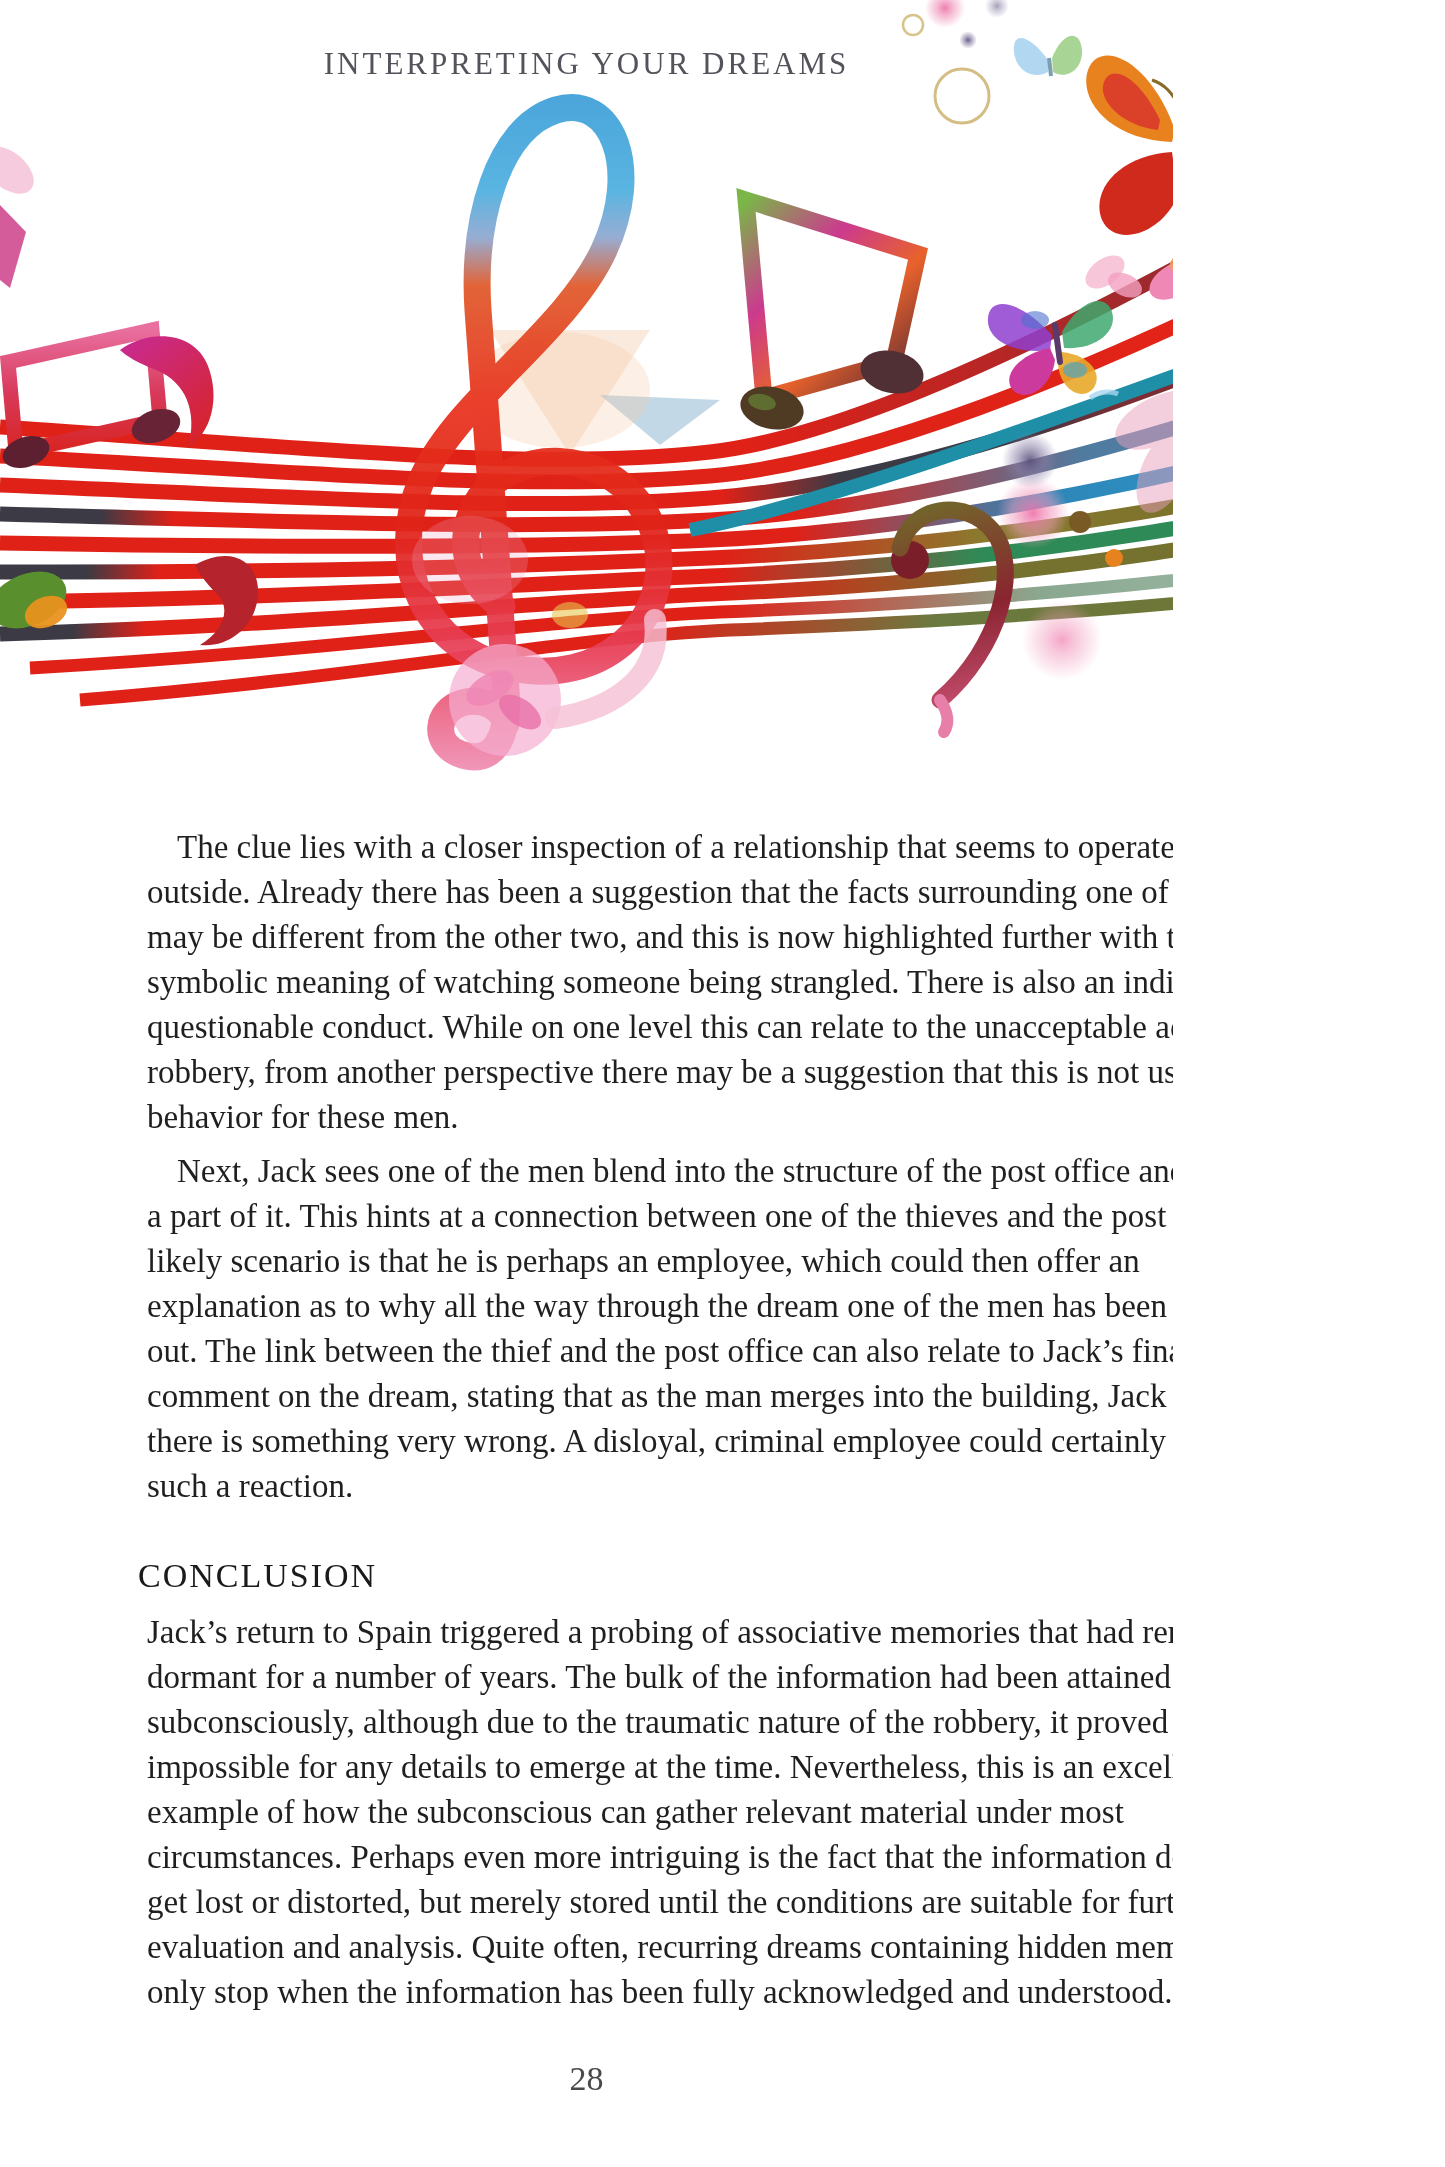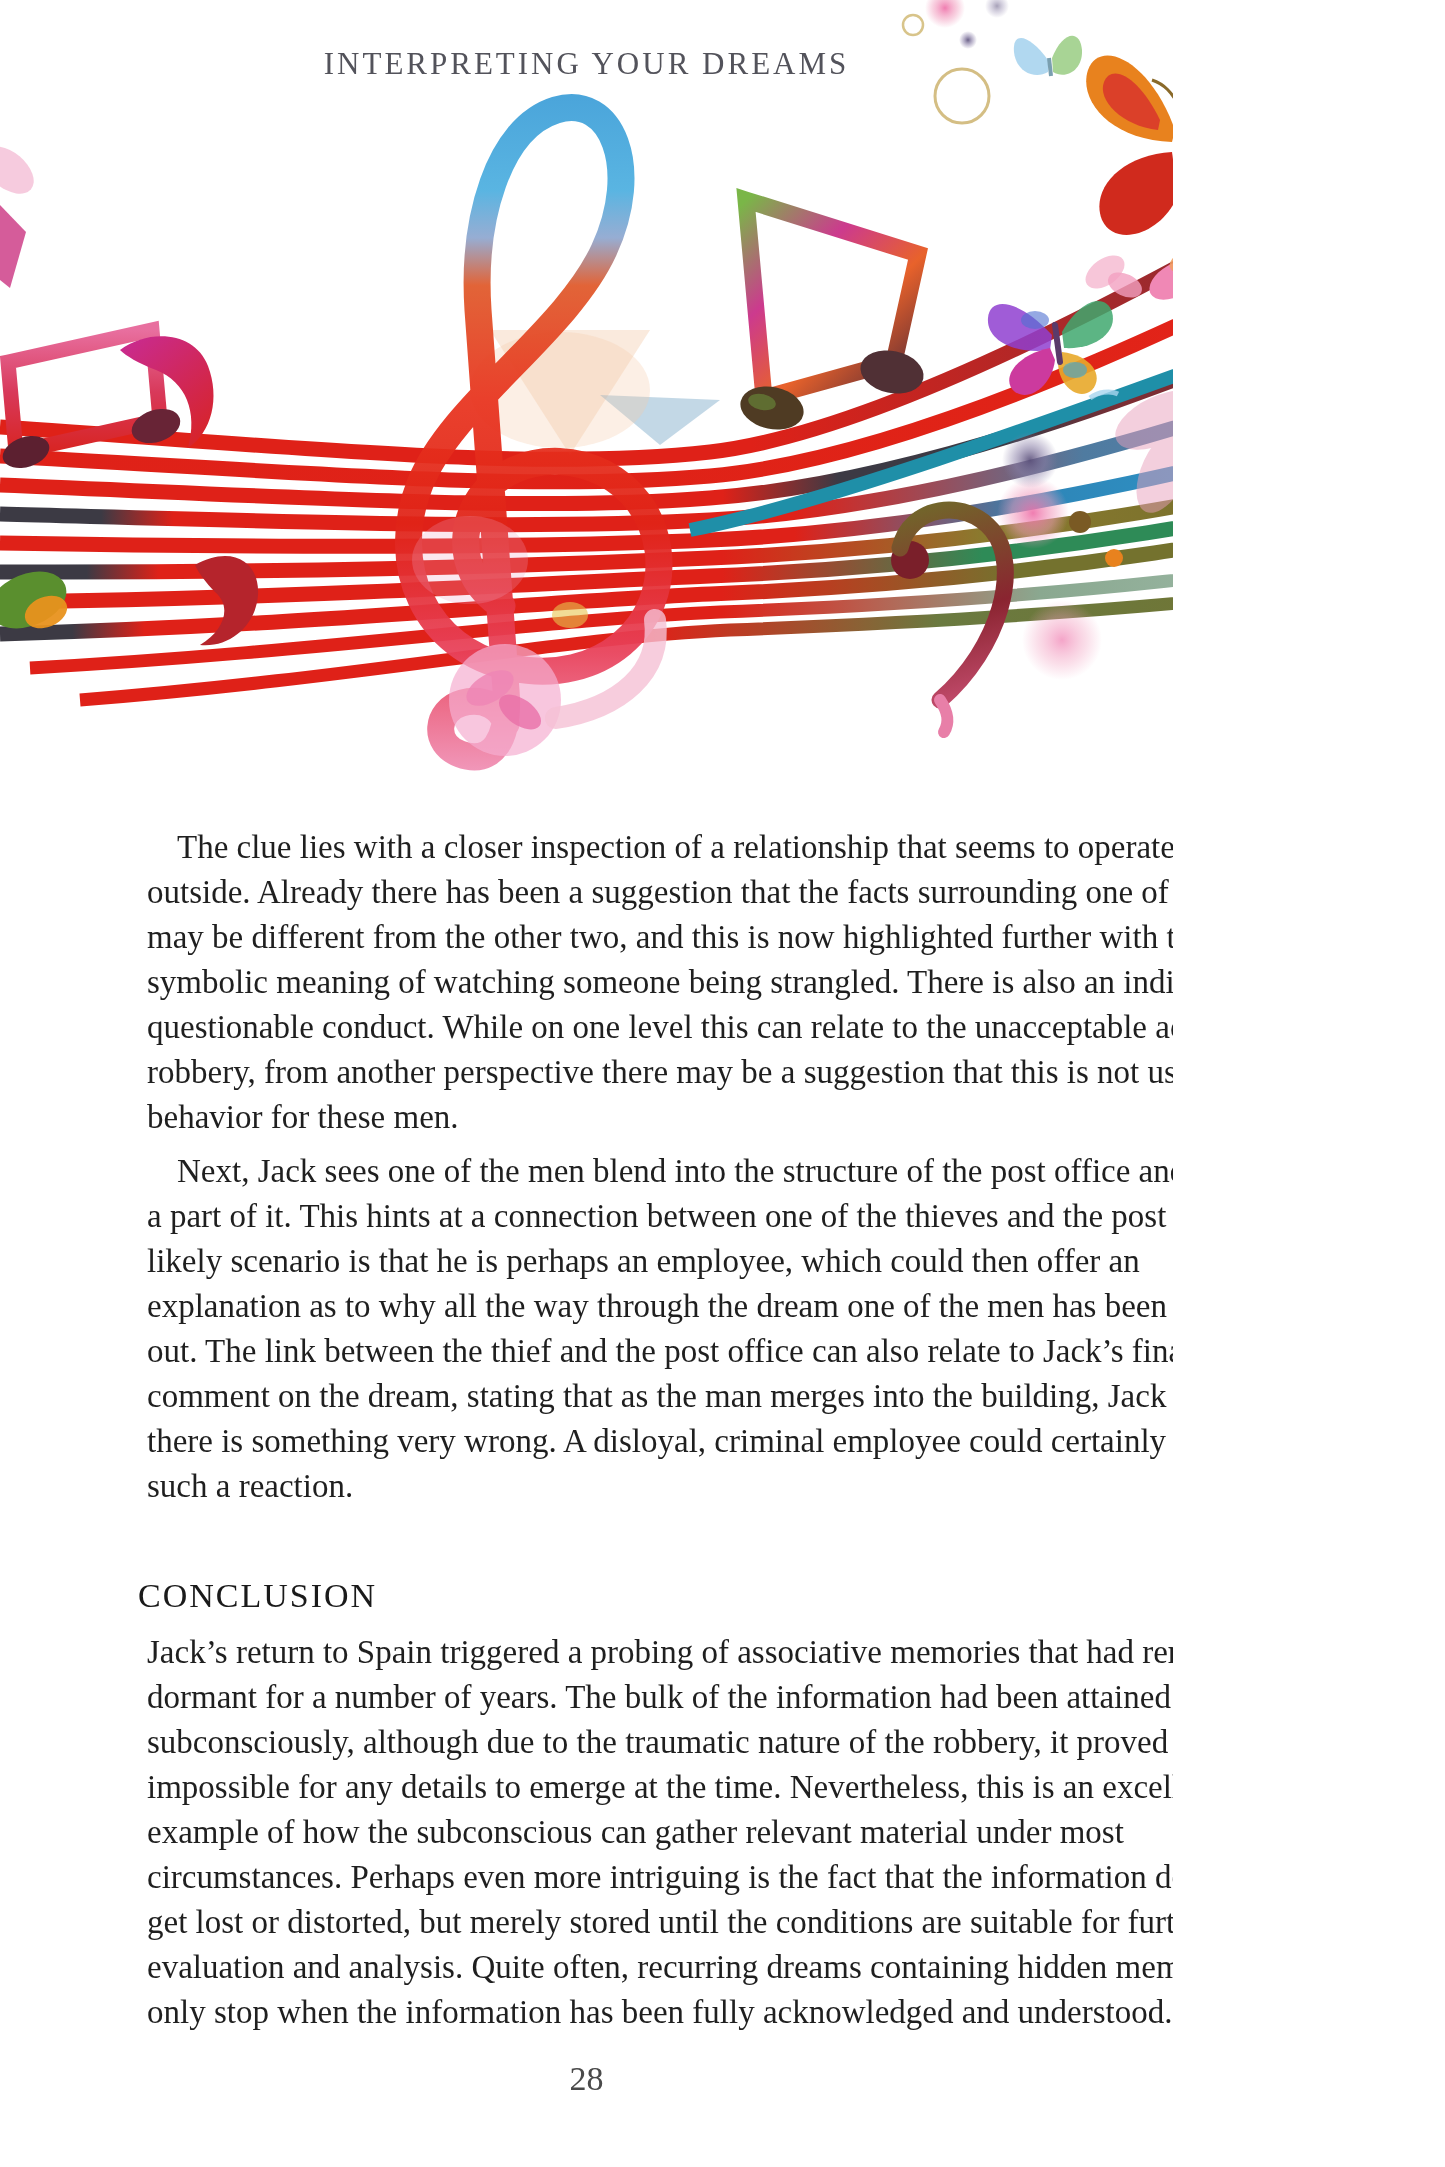"CONCLUSION" .section-heading { margin: 64px 0 12px 0 -> 44px 0 12px 0 }
